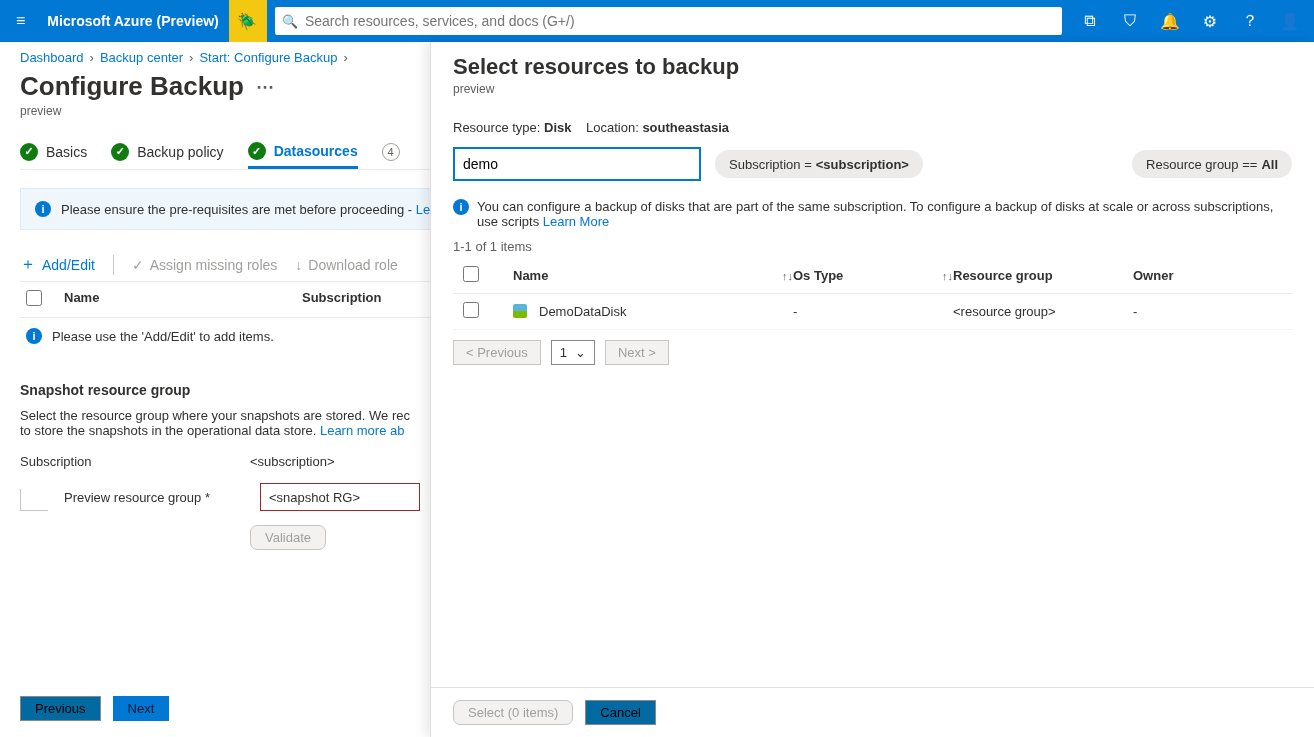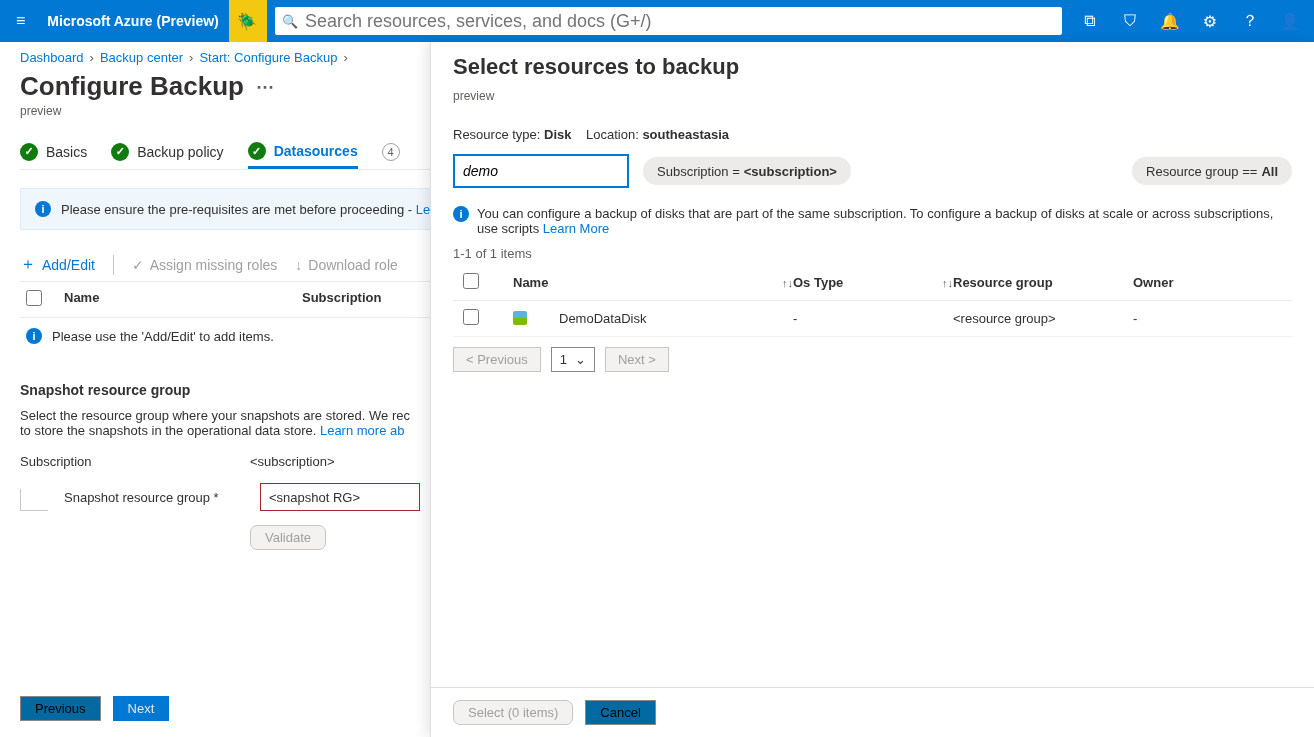"Search resources, services, and docs" .searchbox input { font-size: 18px -> 14px }
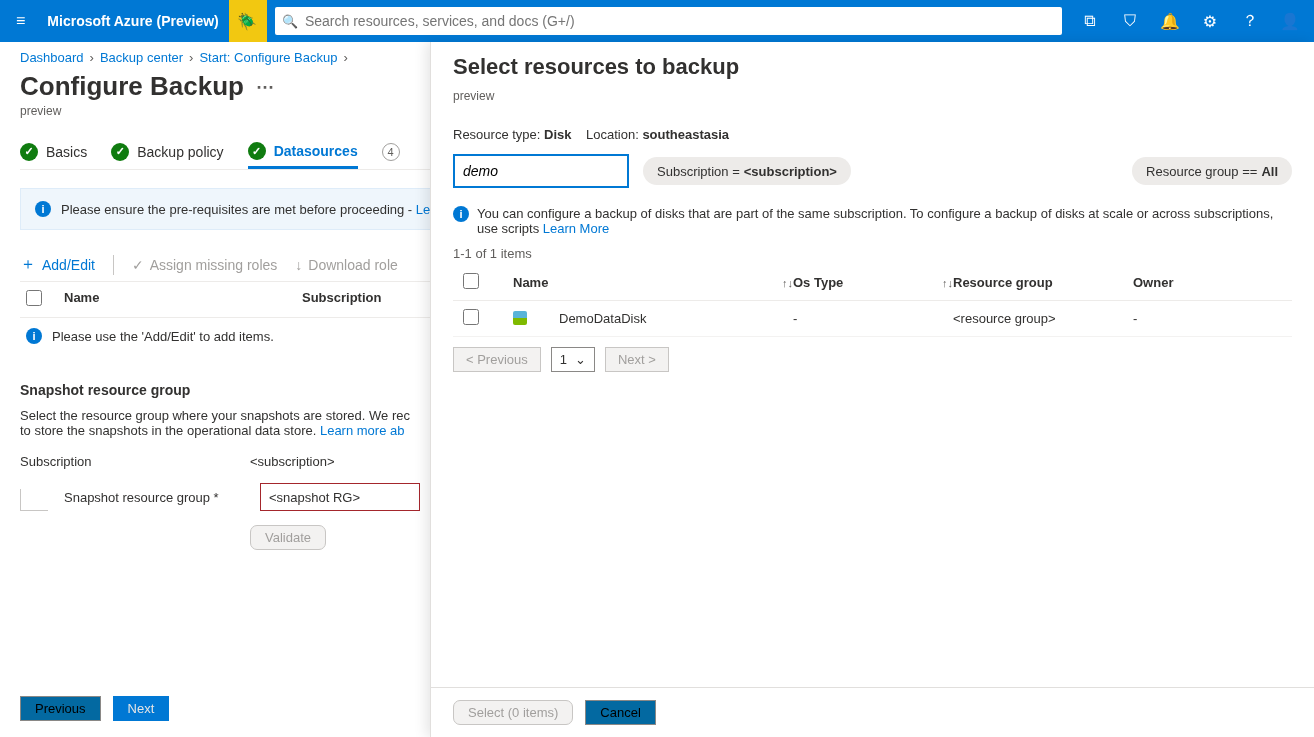"Select resources to backup" .panel h2 { margin-bottom: 9px -> 2px }
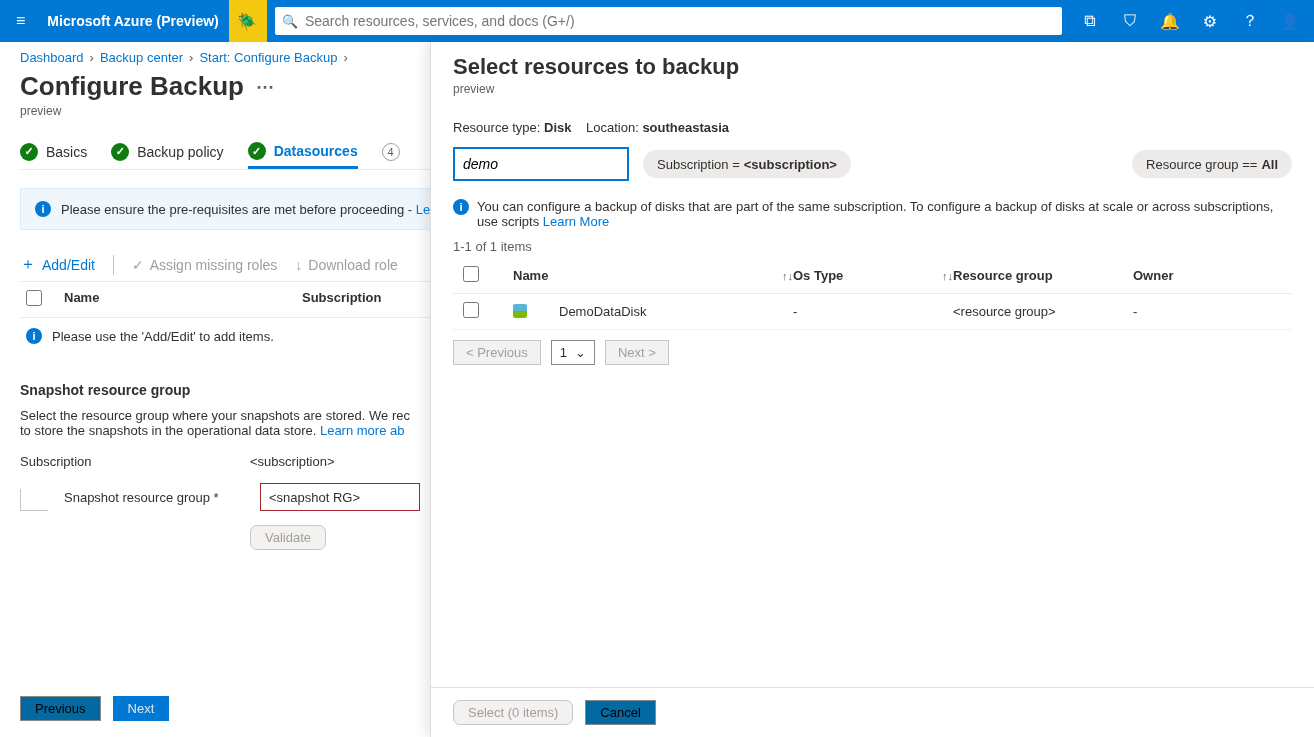"demo" .searchin { font-style: italic -> none; width: 176px -> 248px }
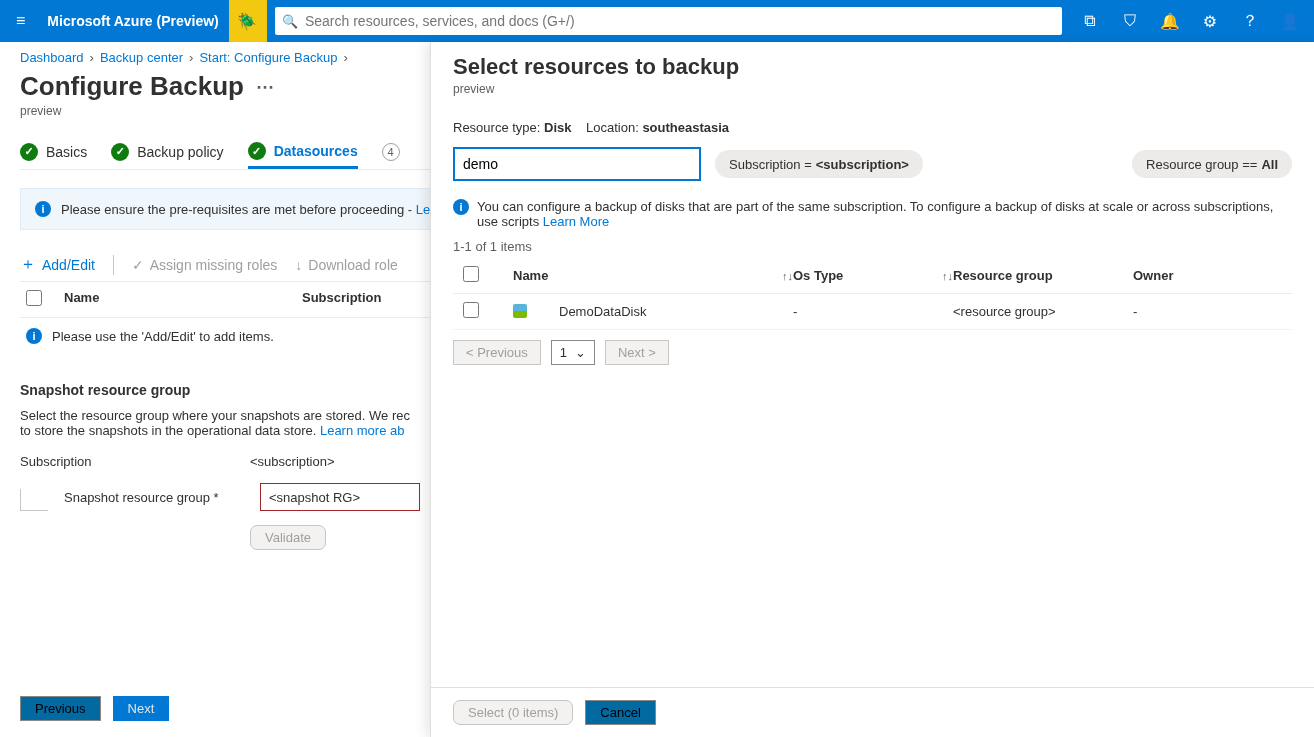"DemoDataDisk" .c-name { gap: 20px -> none }
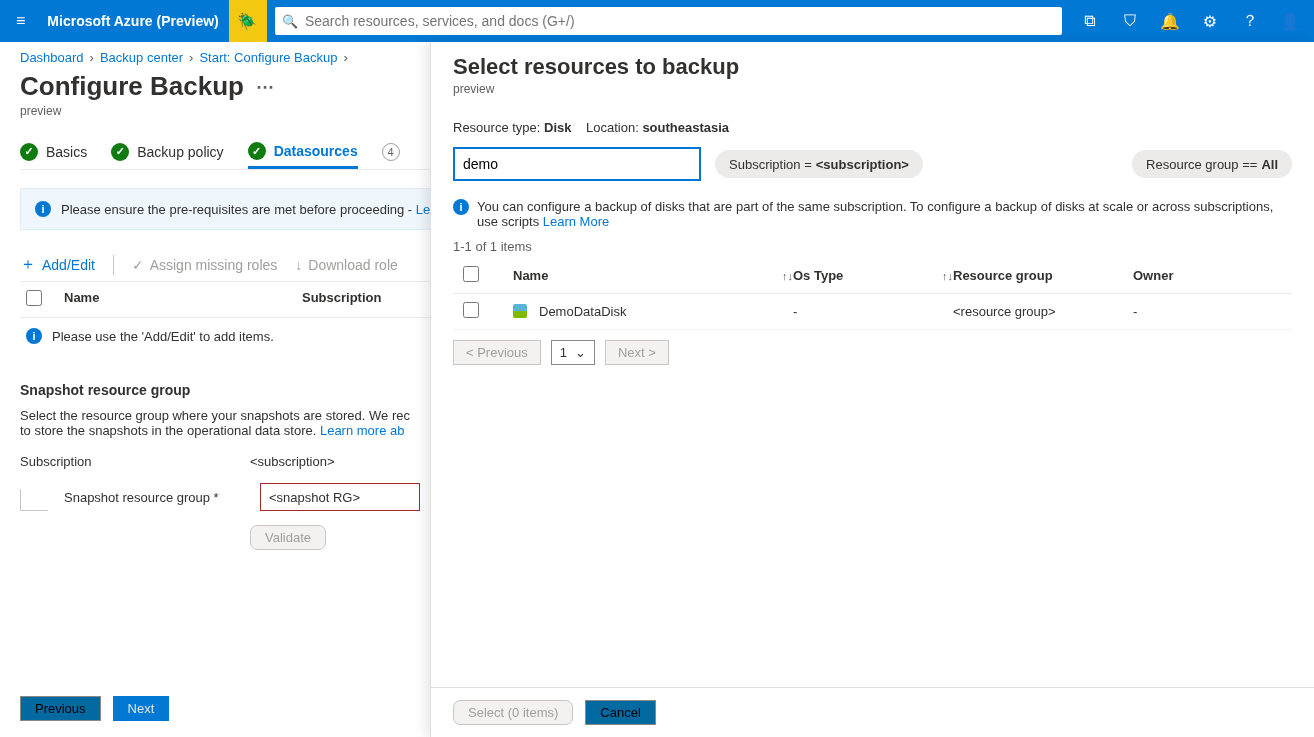"Snapshot resource group *" div.lab { text: Snapshot -> Preview }
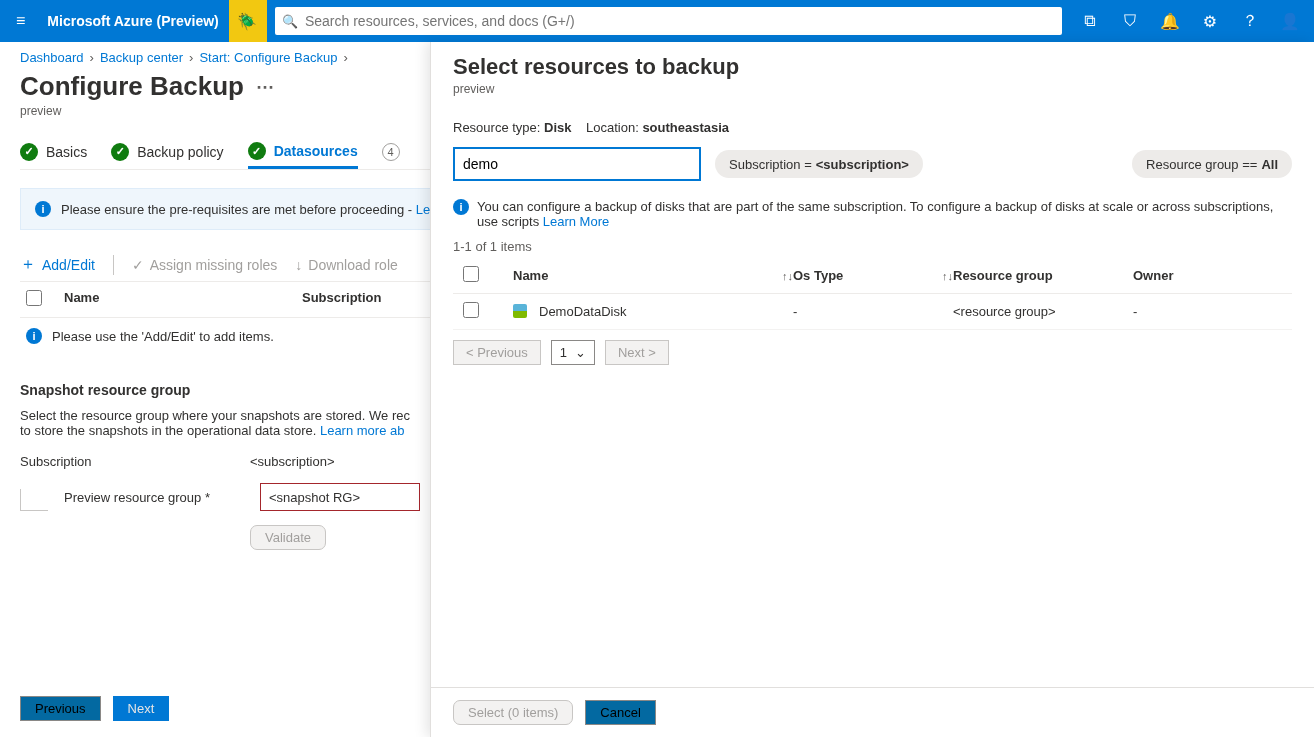"Next" .btn.primary { color: #e5e5e5 -> #0f172a }
